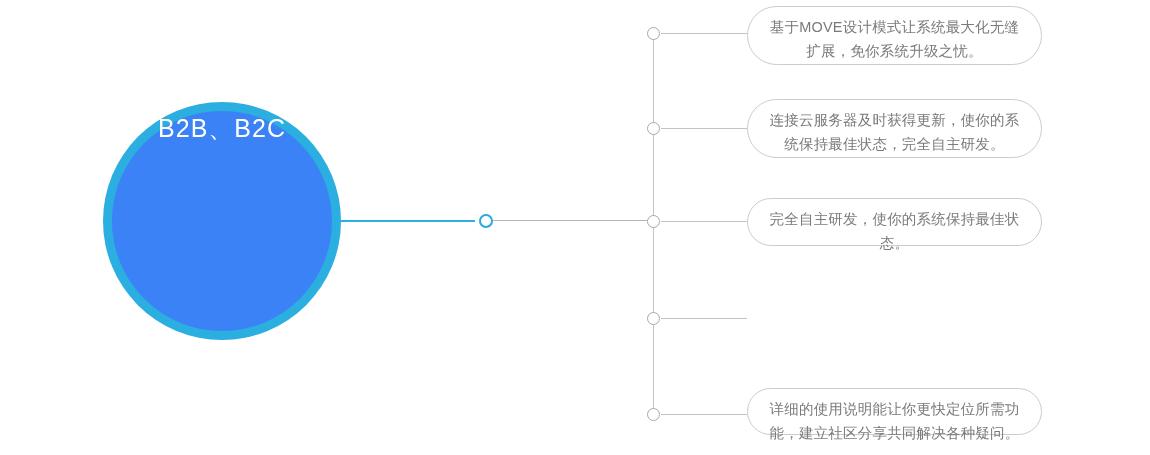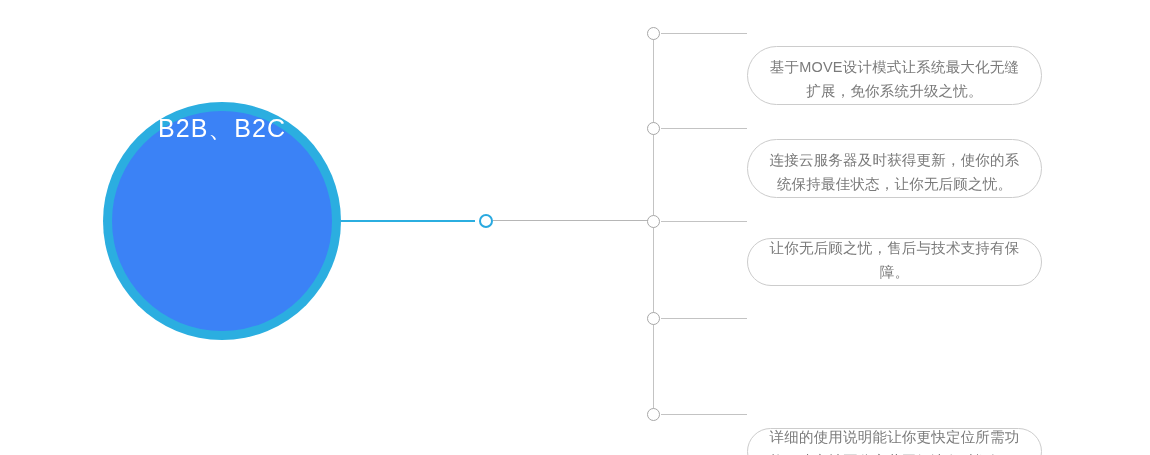"基于MOVE设计模式让系统最大化无缝扩展，免你系统升级之忧。" .msg-box { align-items: flex-end -> flex-start; margin-top: 40px -> none; padding: 1px 20px -> 8px 20px }
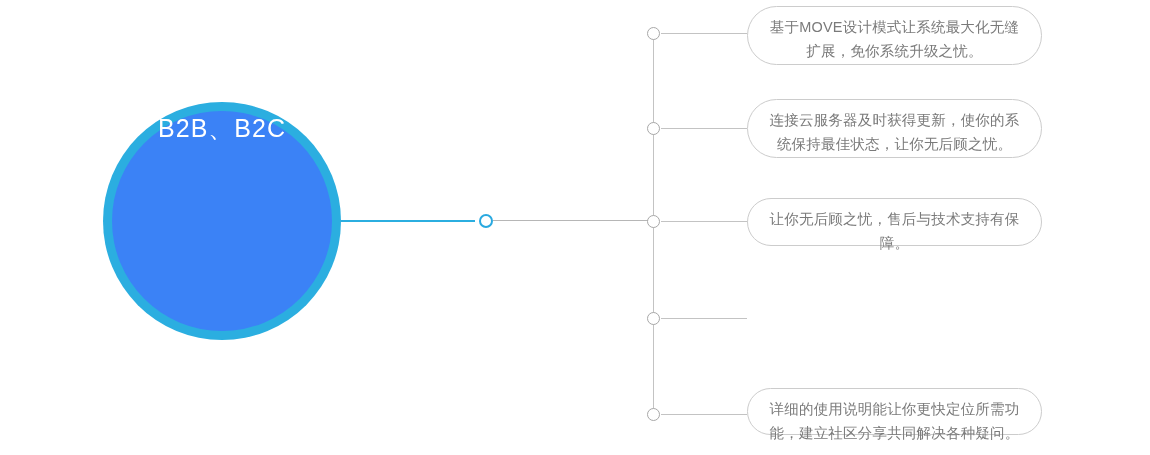"连接云服务器及时获得更新，使你的系统保持最佳状态，让你无后顾之忧。" span.msg-text { text: 让你无后顾之忧 -> 完全自主研发 }
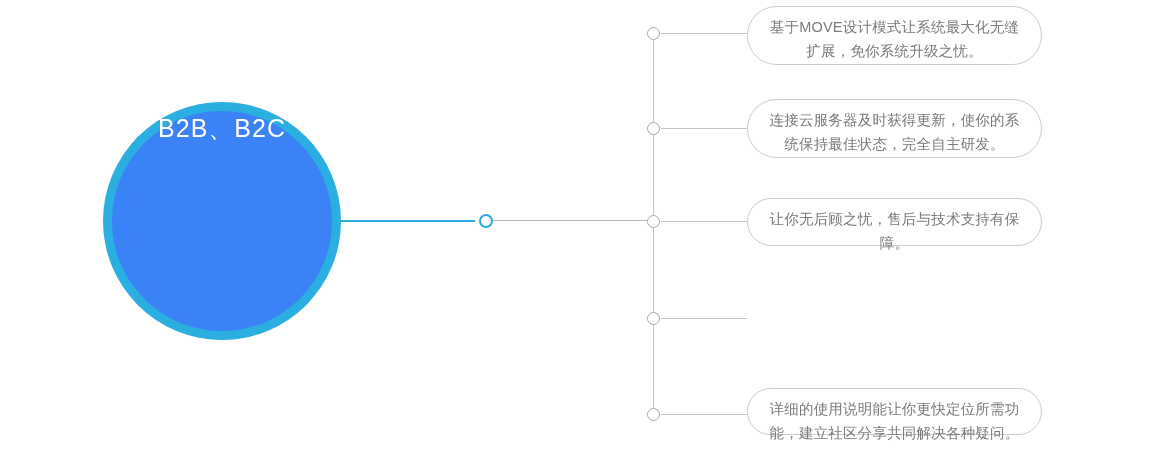"让你无后顾之忧，售后与技术支持有保障。" span.msg-text { text: 让你无后顾之忧，售后与技术支持有保障 -> 完全自主研发，使你的系统保持最佳状态 }
